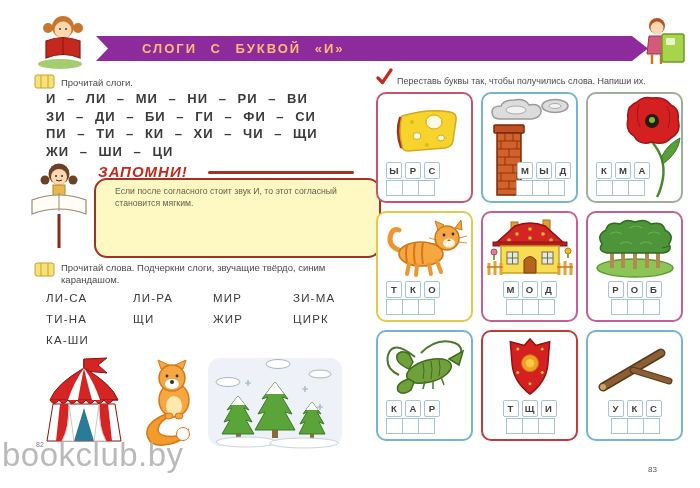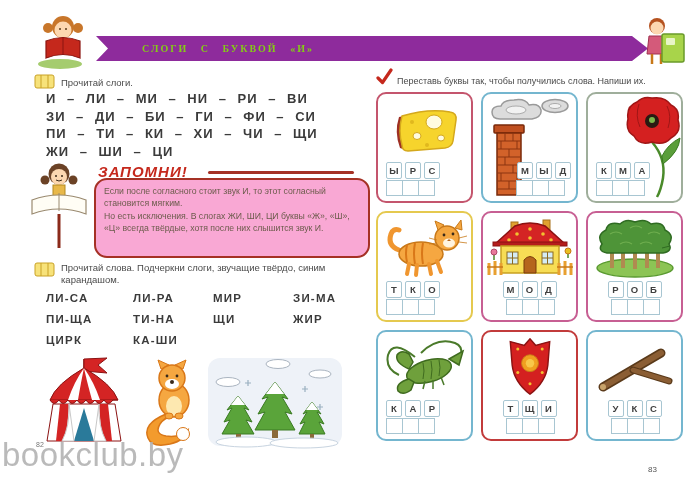"СЛОГИ С БУКВОЙ «И»" #banner .t { color: #84cc16 -> #fdba74; font-family: Liberation Serif, serif -> none; font-size: 10px -> 13px }
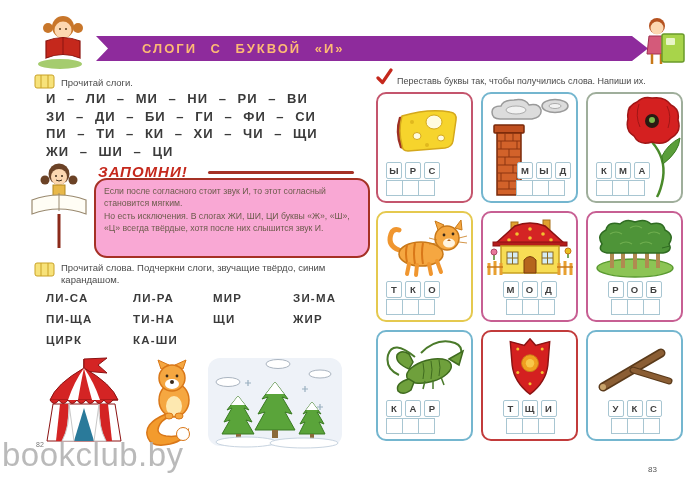"Если после согласного стоит звук" #rem-box { background: #f9a8d4 -> #fef9c3; padding: 6px 8px 0 8px -> 6px 8px 0 19px }
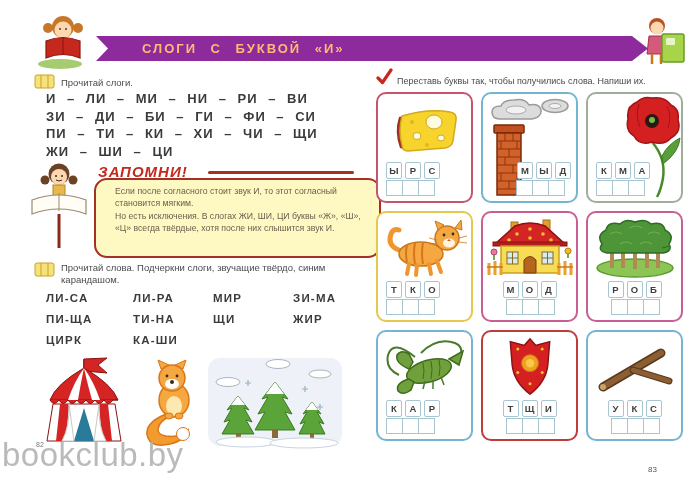"Но есть исключения. В слогах" p { html: <p>Но есть исключения. В слогах ЖИ, ШИ, ЦИ буквы «Ж», «Ш», «Ц» всегда твёрдые, хотя после них слышится звук И.</p> -> none }
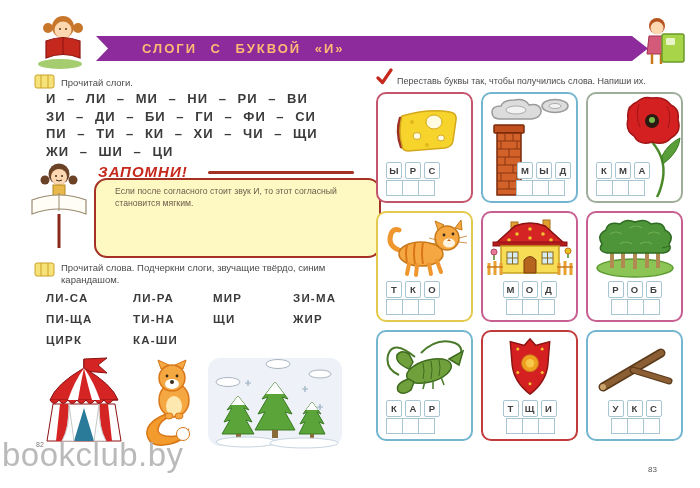"ЛИ-СА" #words { font-weight: bold -> normal }
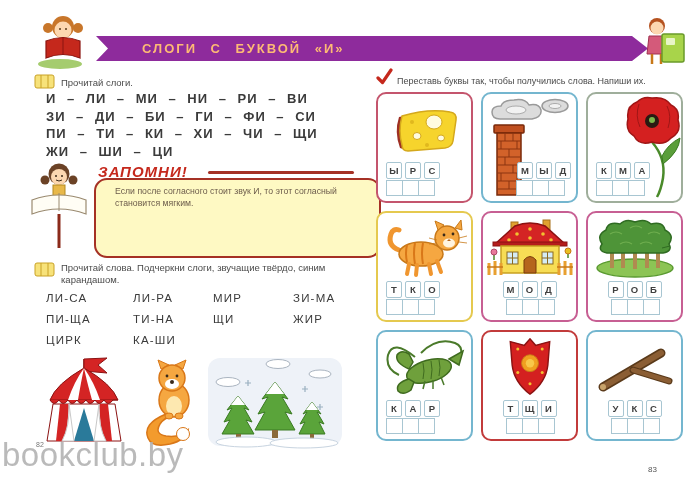"ПИ-ЩА" span { html: <span>ПИ-ЩА</span> -> none }
